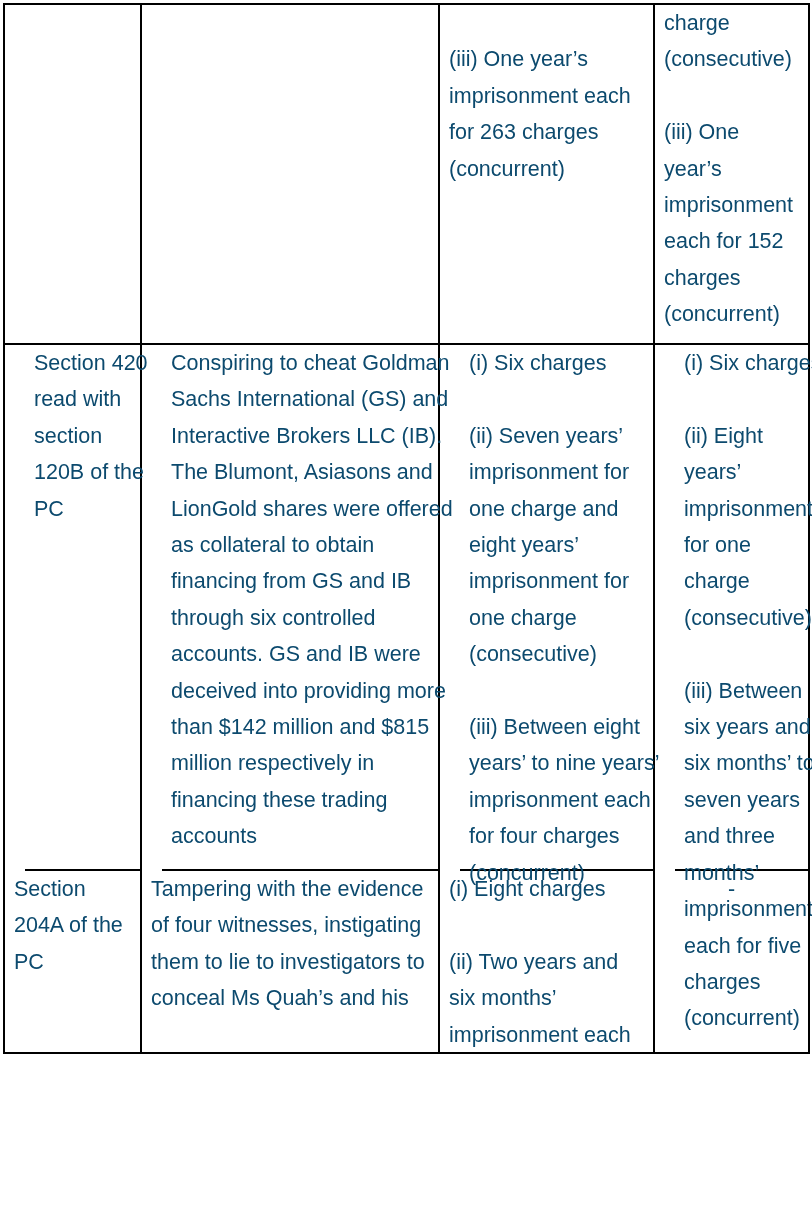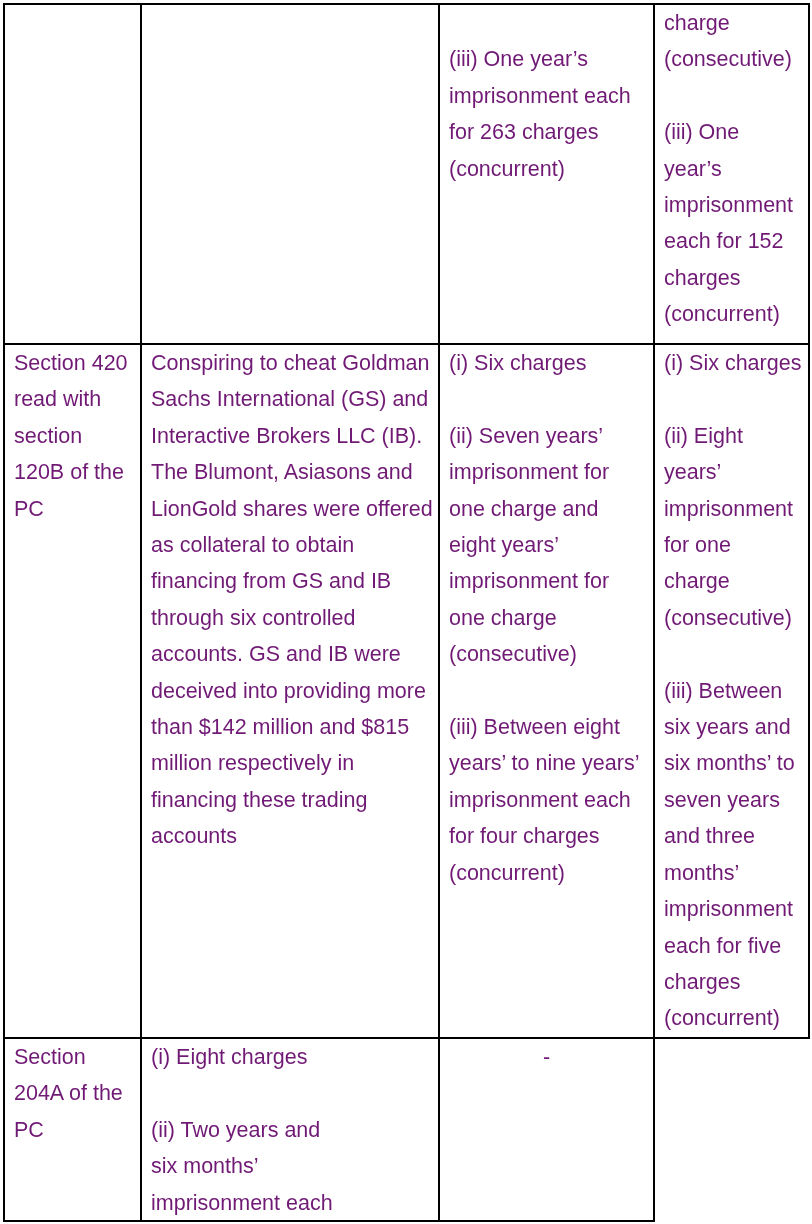"charge" .t-cell { color: #701a75 -> #0c4a6e }
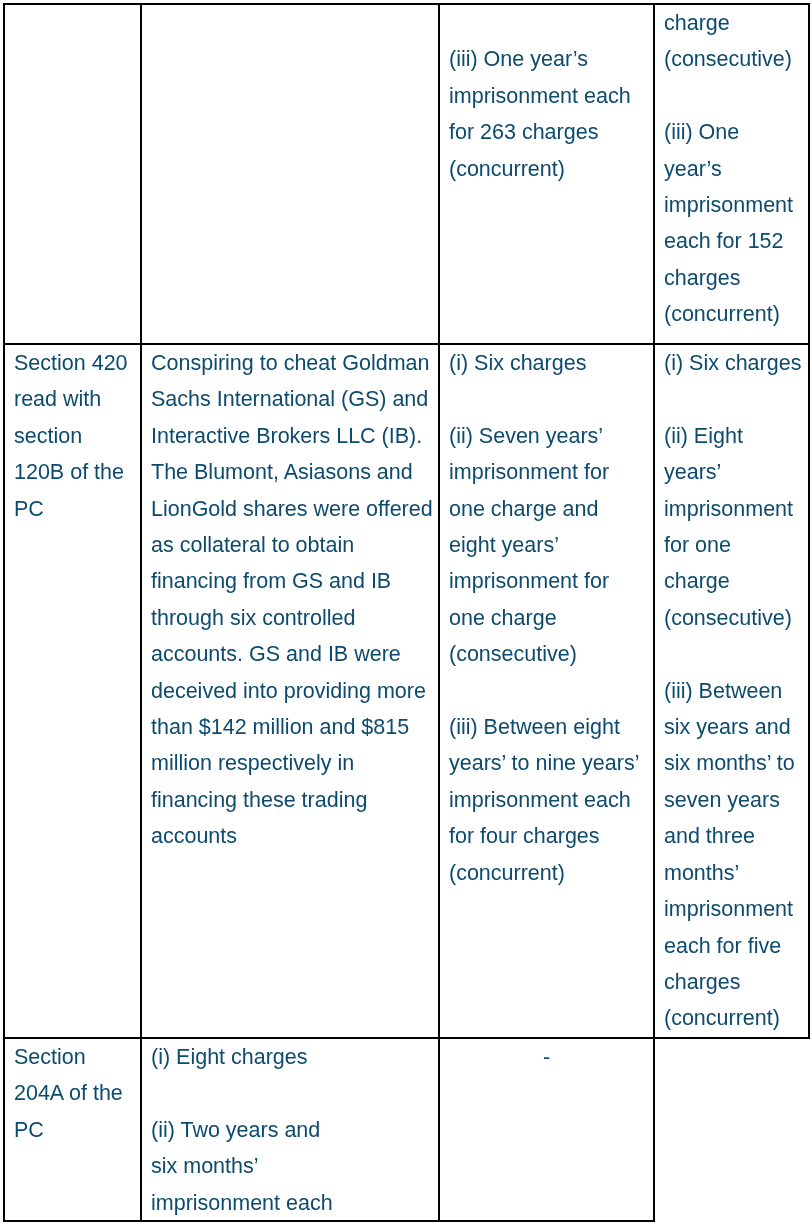"Section 420" .row-2 .t-cell { height: 694px -> 526px; margin-left: none -> 20px }
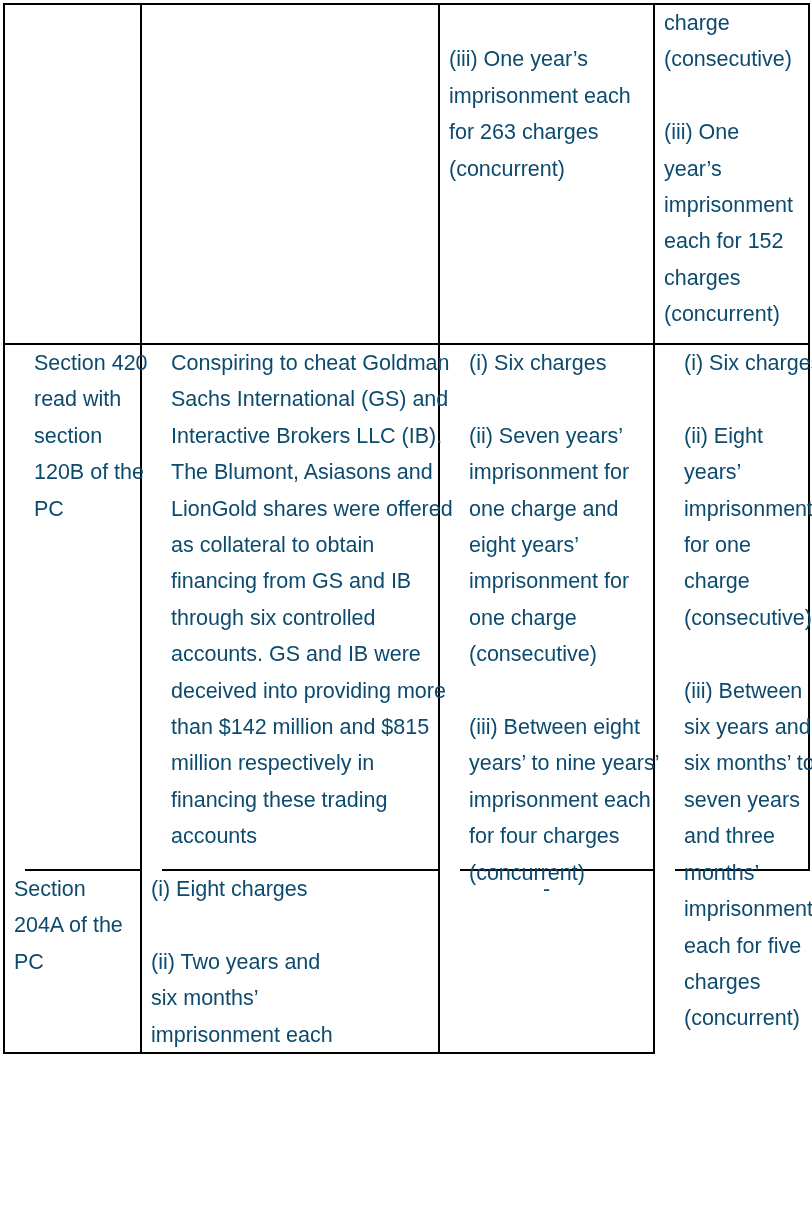"Tampering with the evidence" div.t-cell { html: none -> <div>Tampering with the evidence of four witnesses, instigating them to lie to investigators to conceal Ms Quah’s and his</div> }
